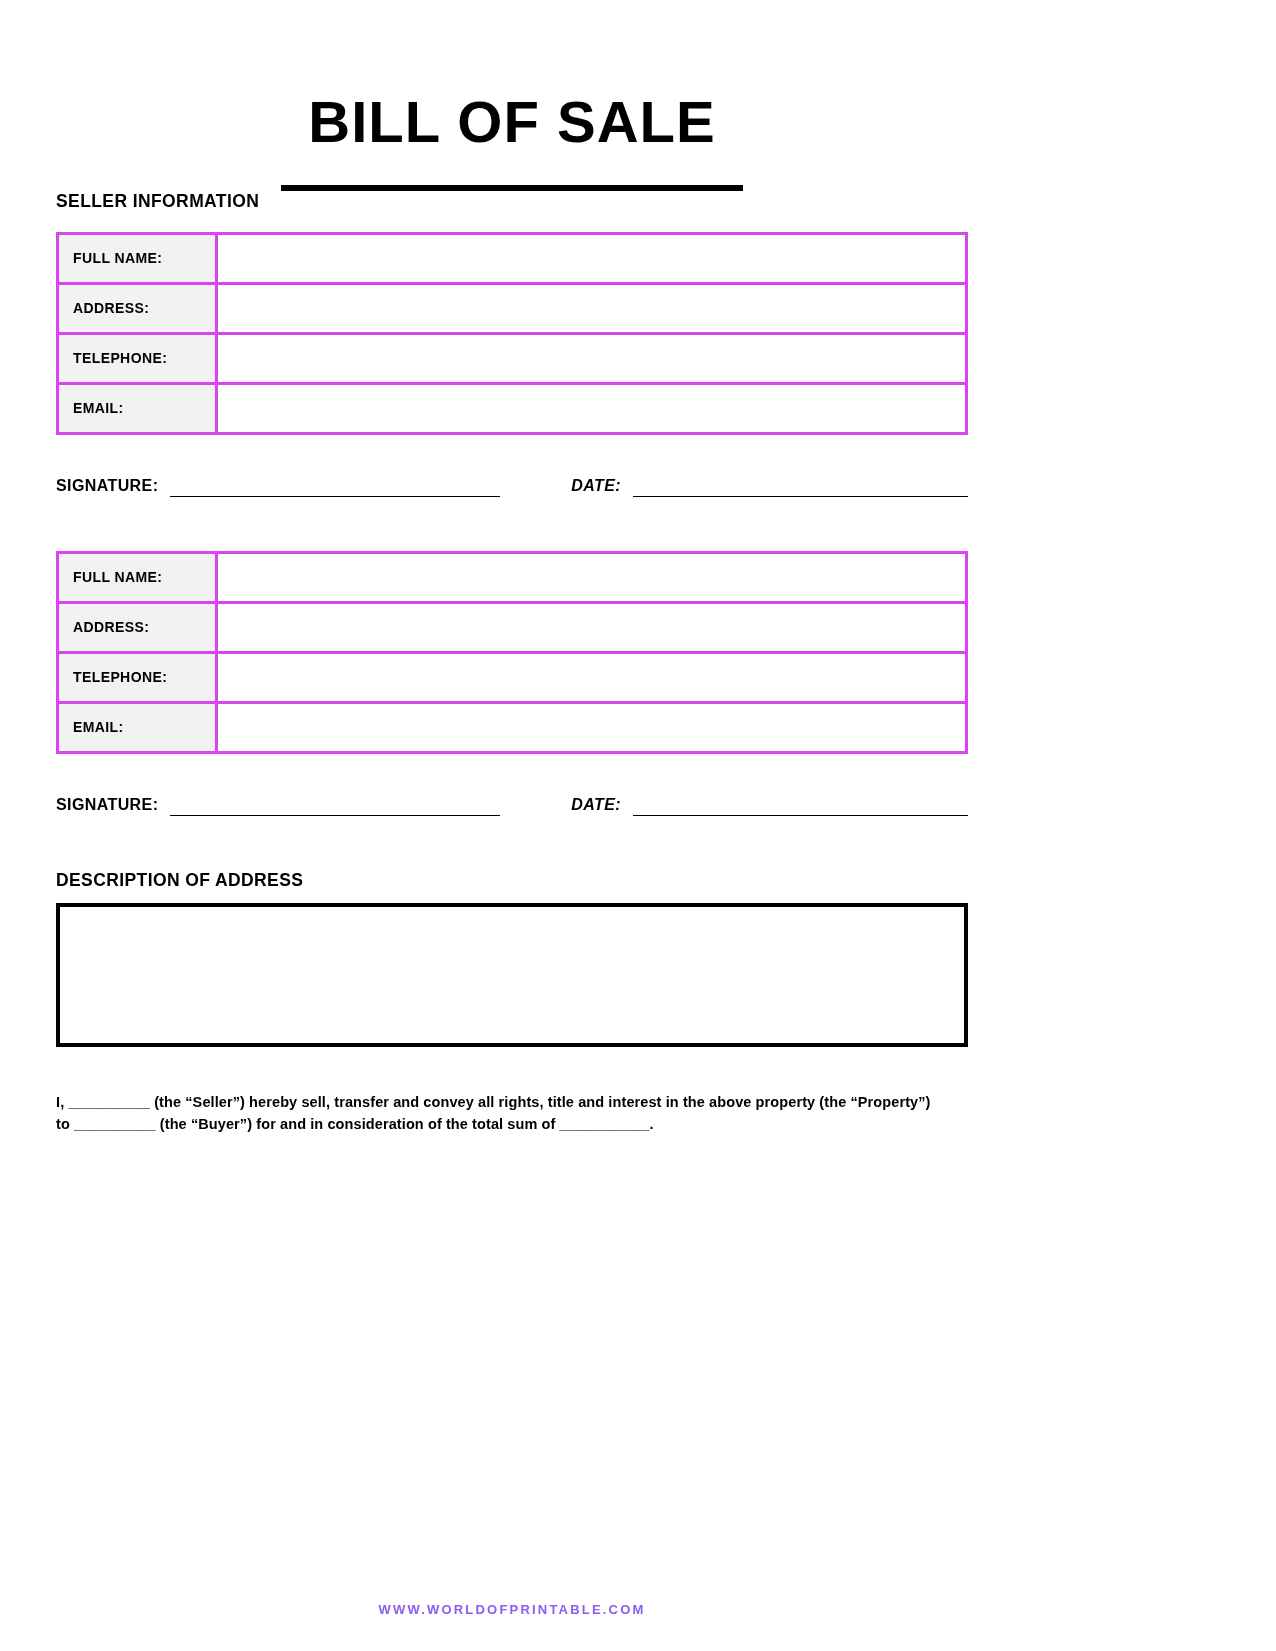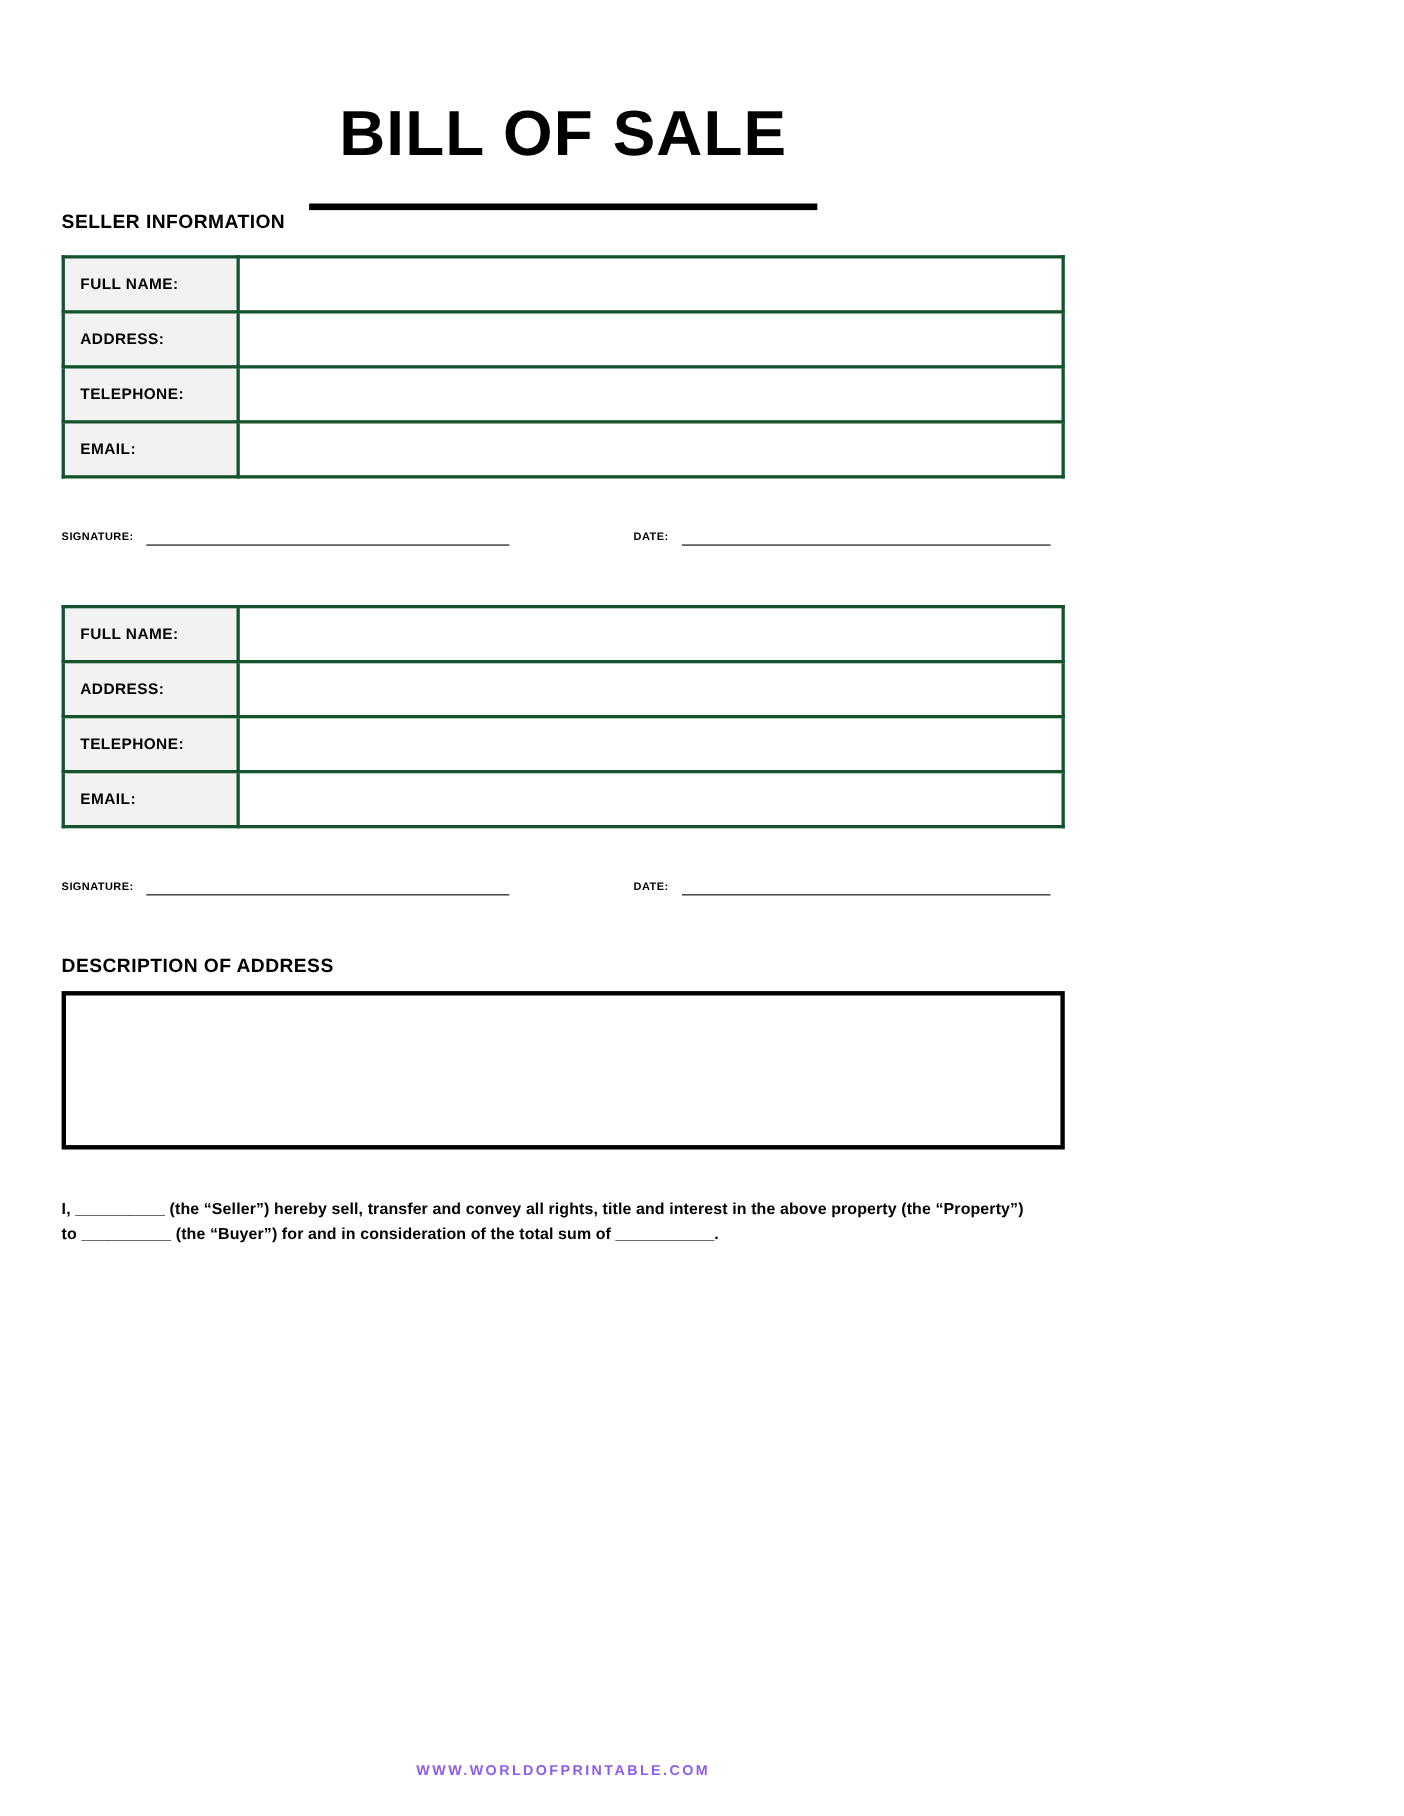"FULL NAME:" .info-table td { border: 3px solid #14532d -> 3px solid #d946ef }
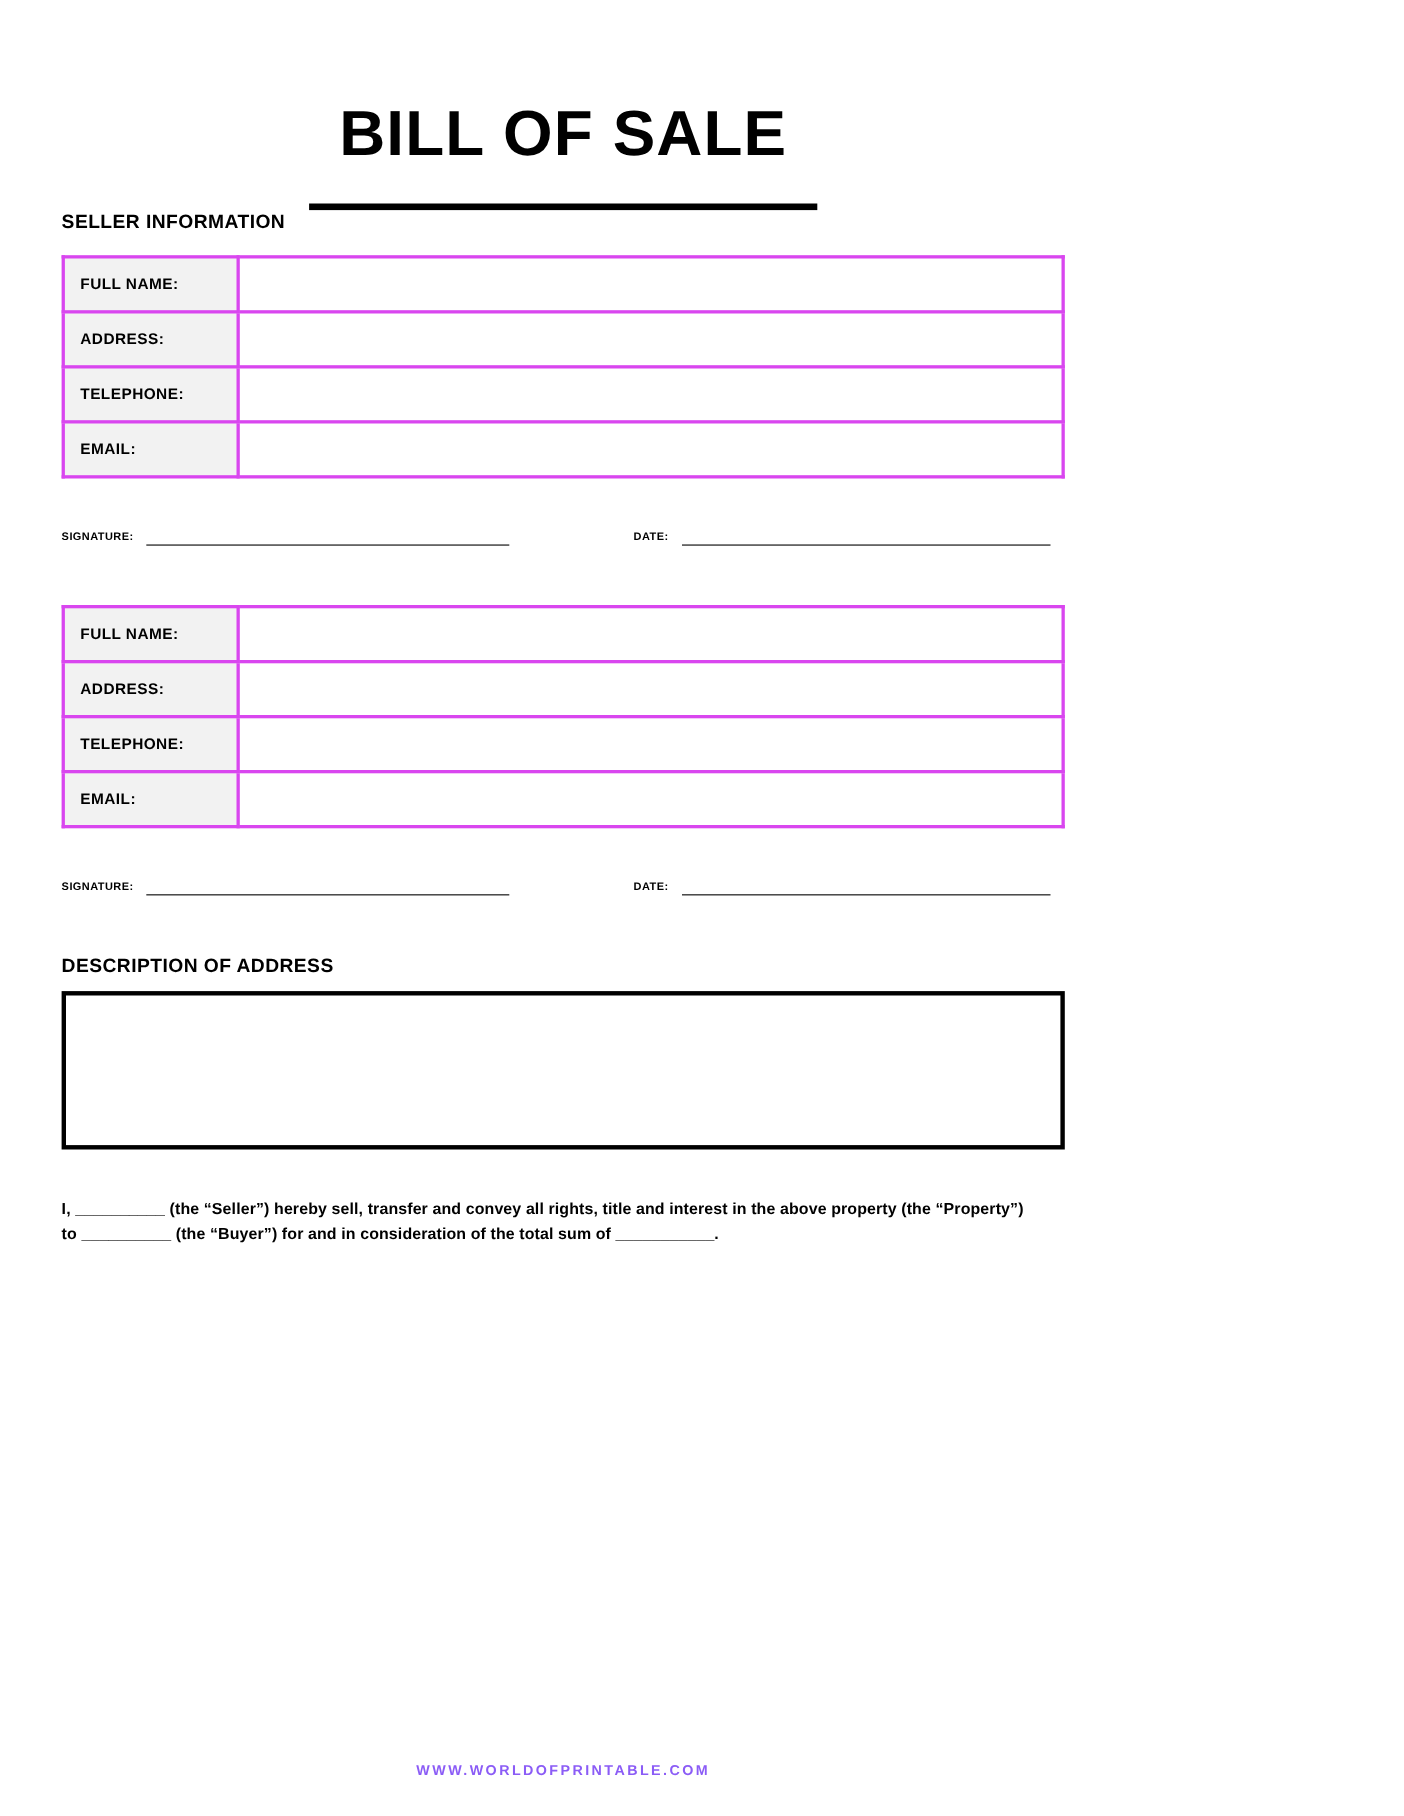"SIGNATURE:" .sig-label { font-size: 10px -> 16px }
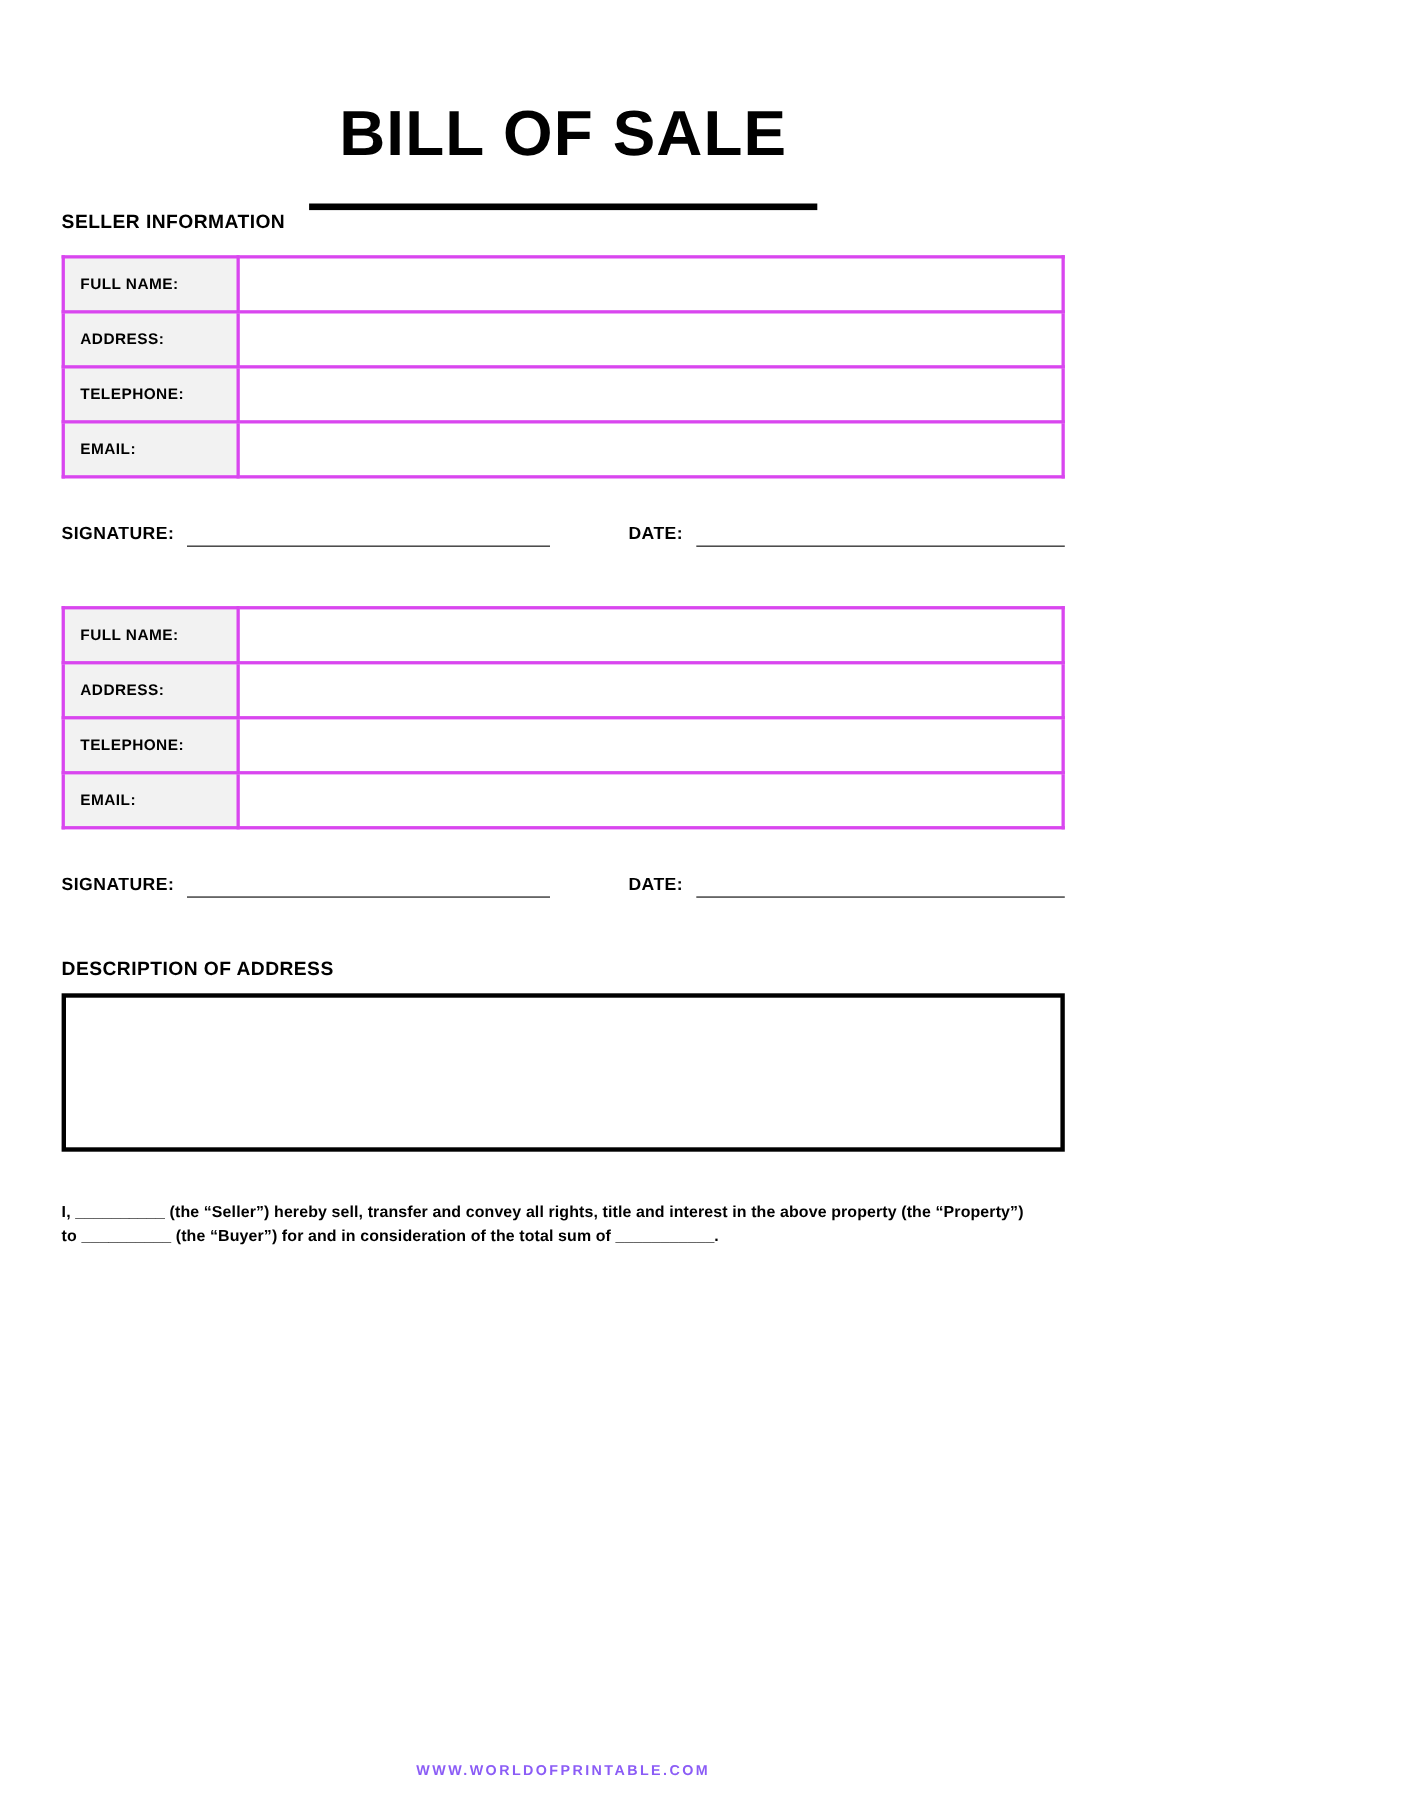"DATE:" .sig-group.right { font-style: none -> italic }
